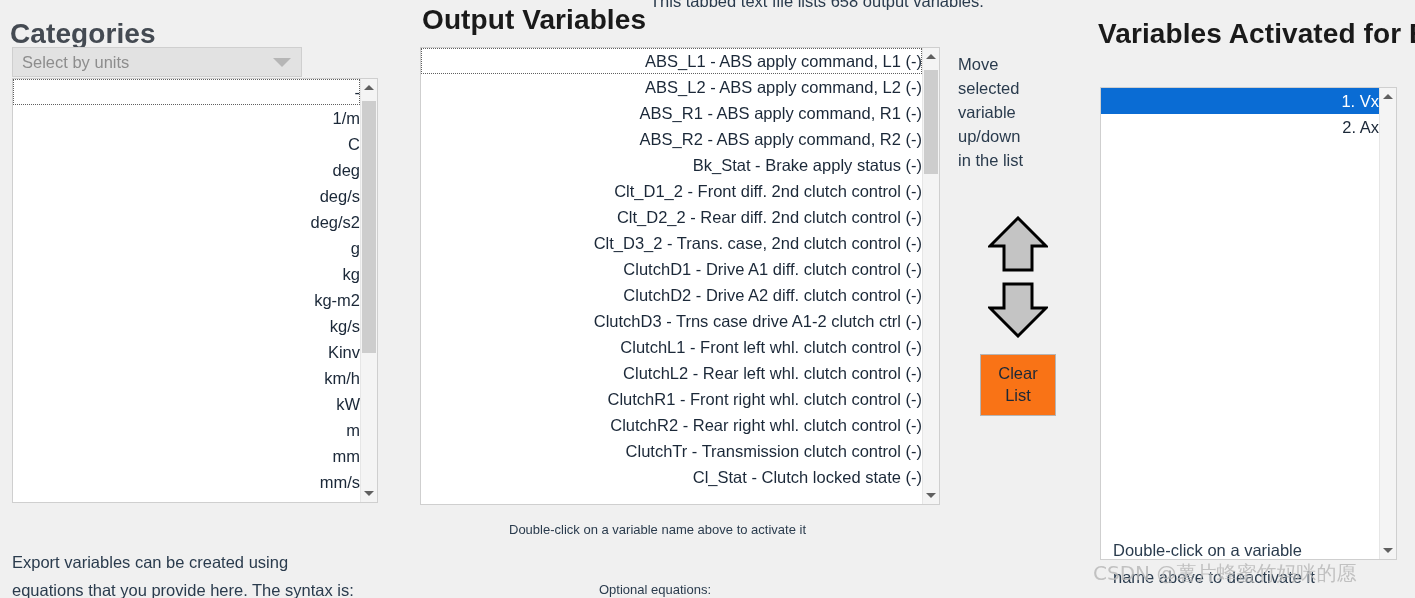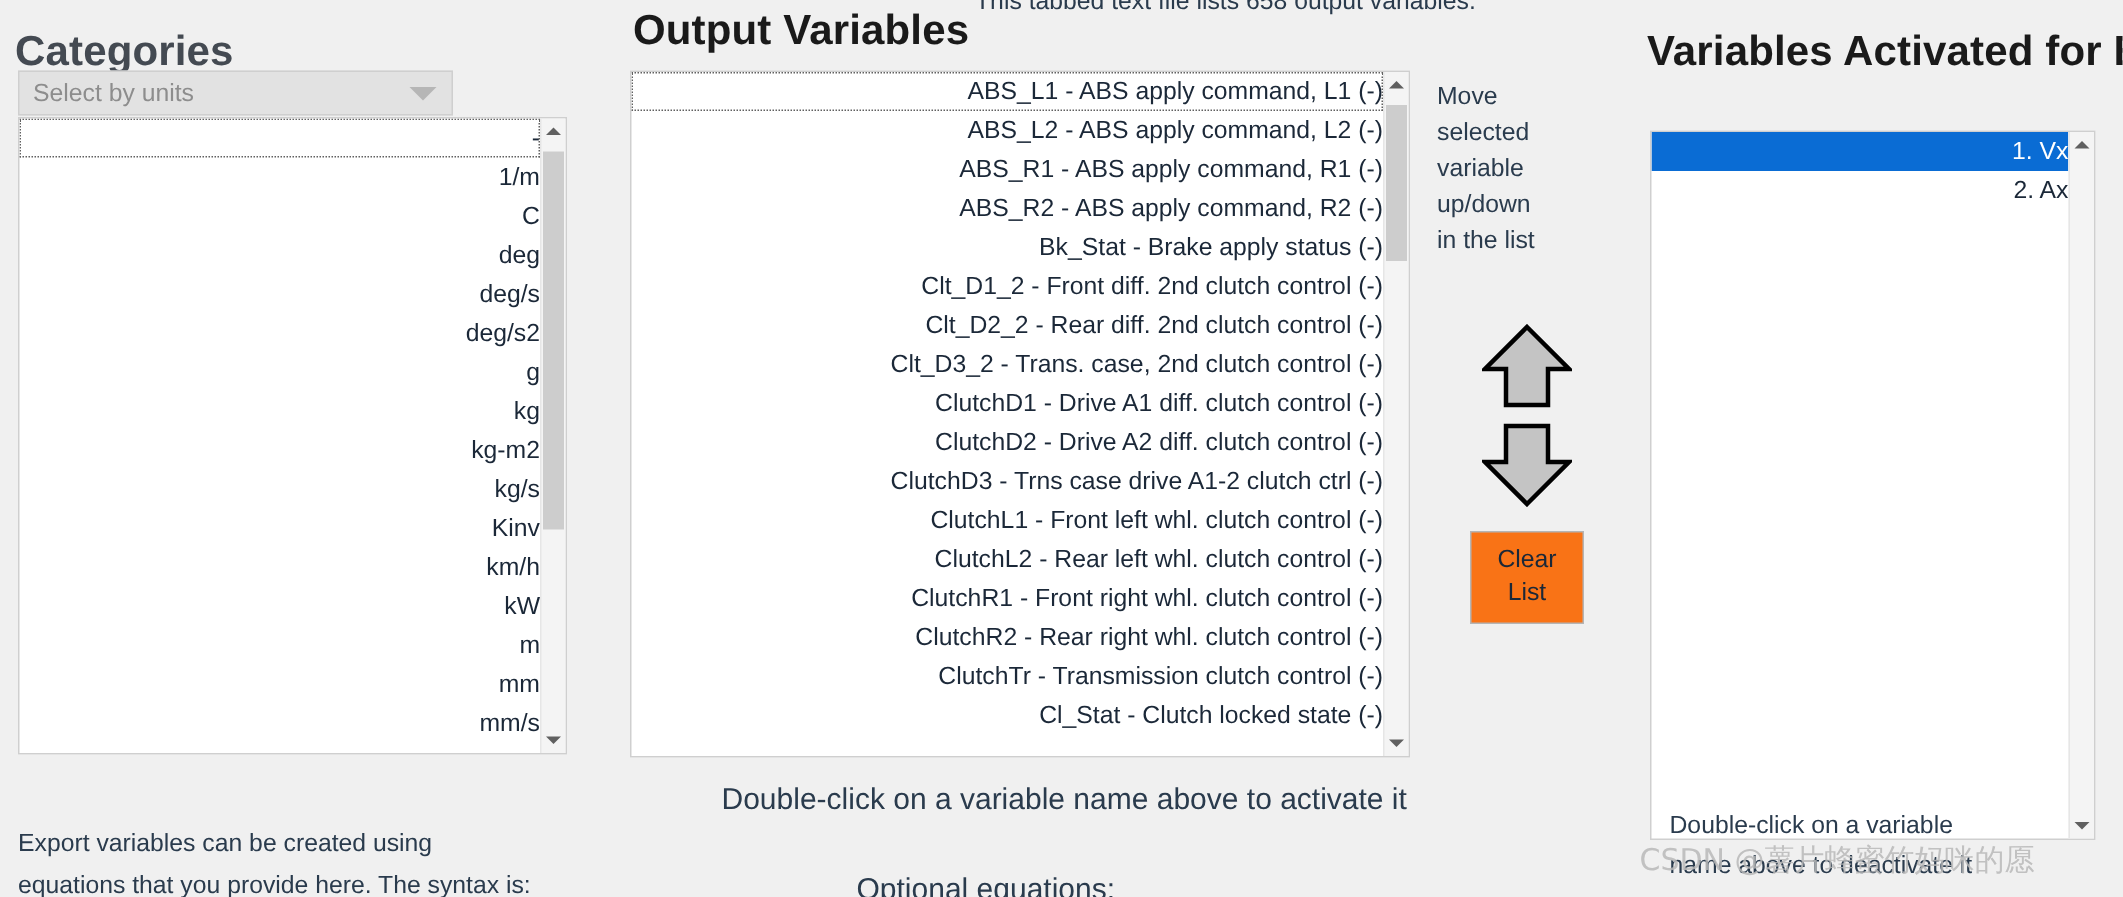"Double-click on a variable name" .note { font-size: 20px -> 13px; margin-left: none -> 28px }
